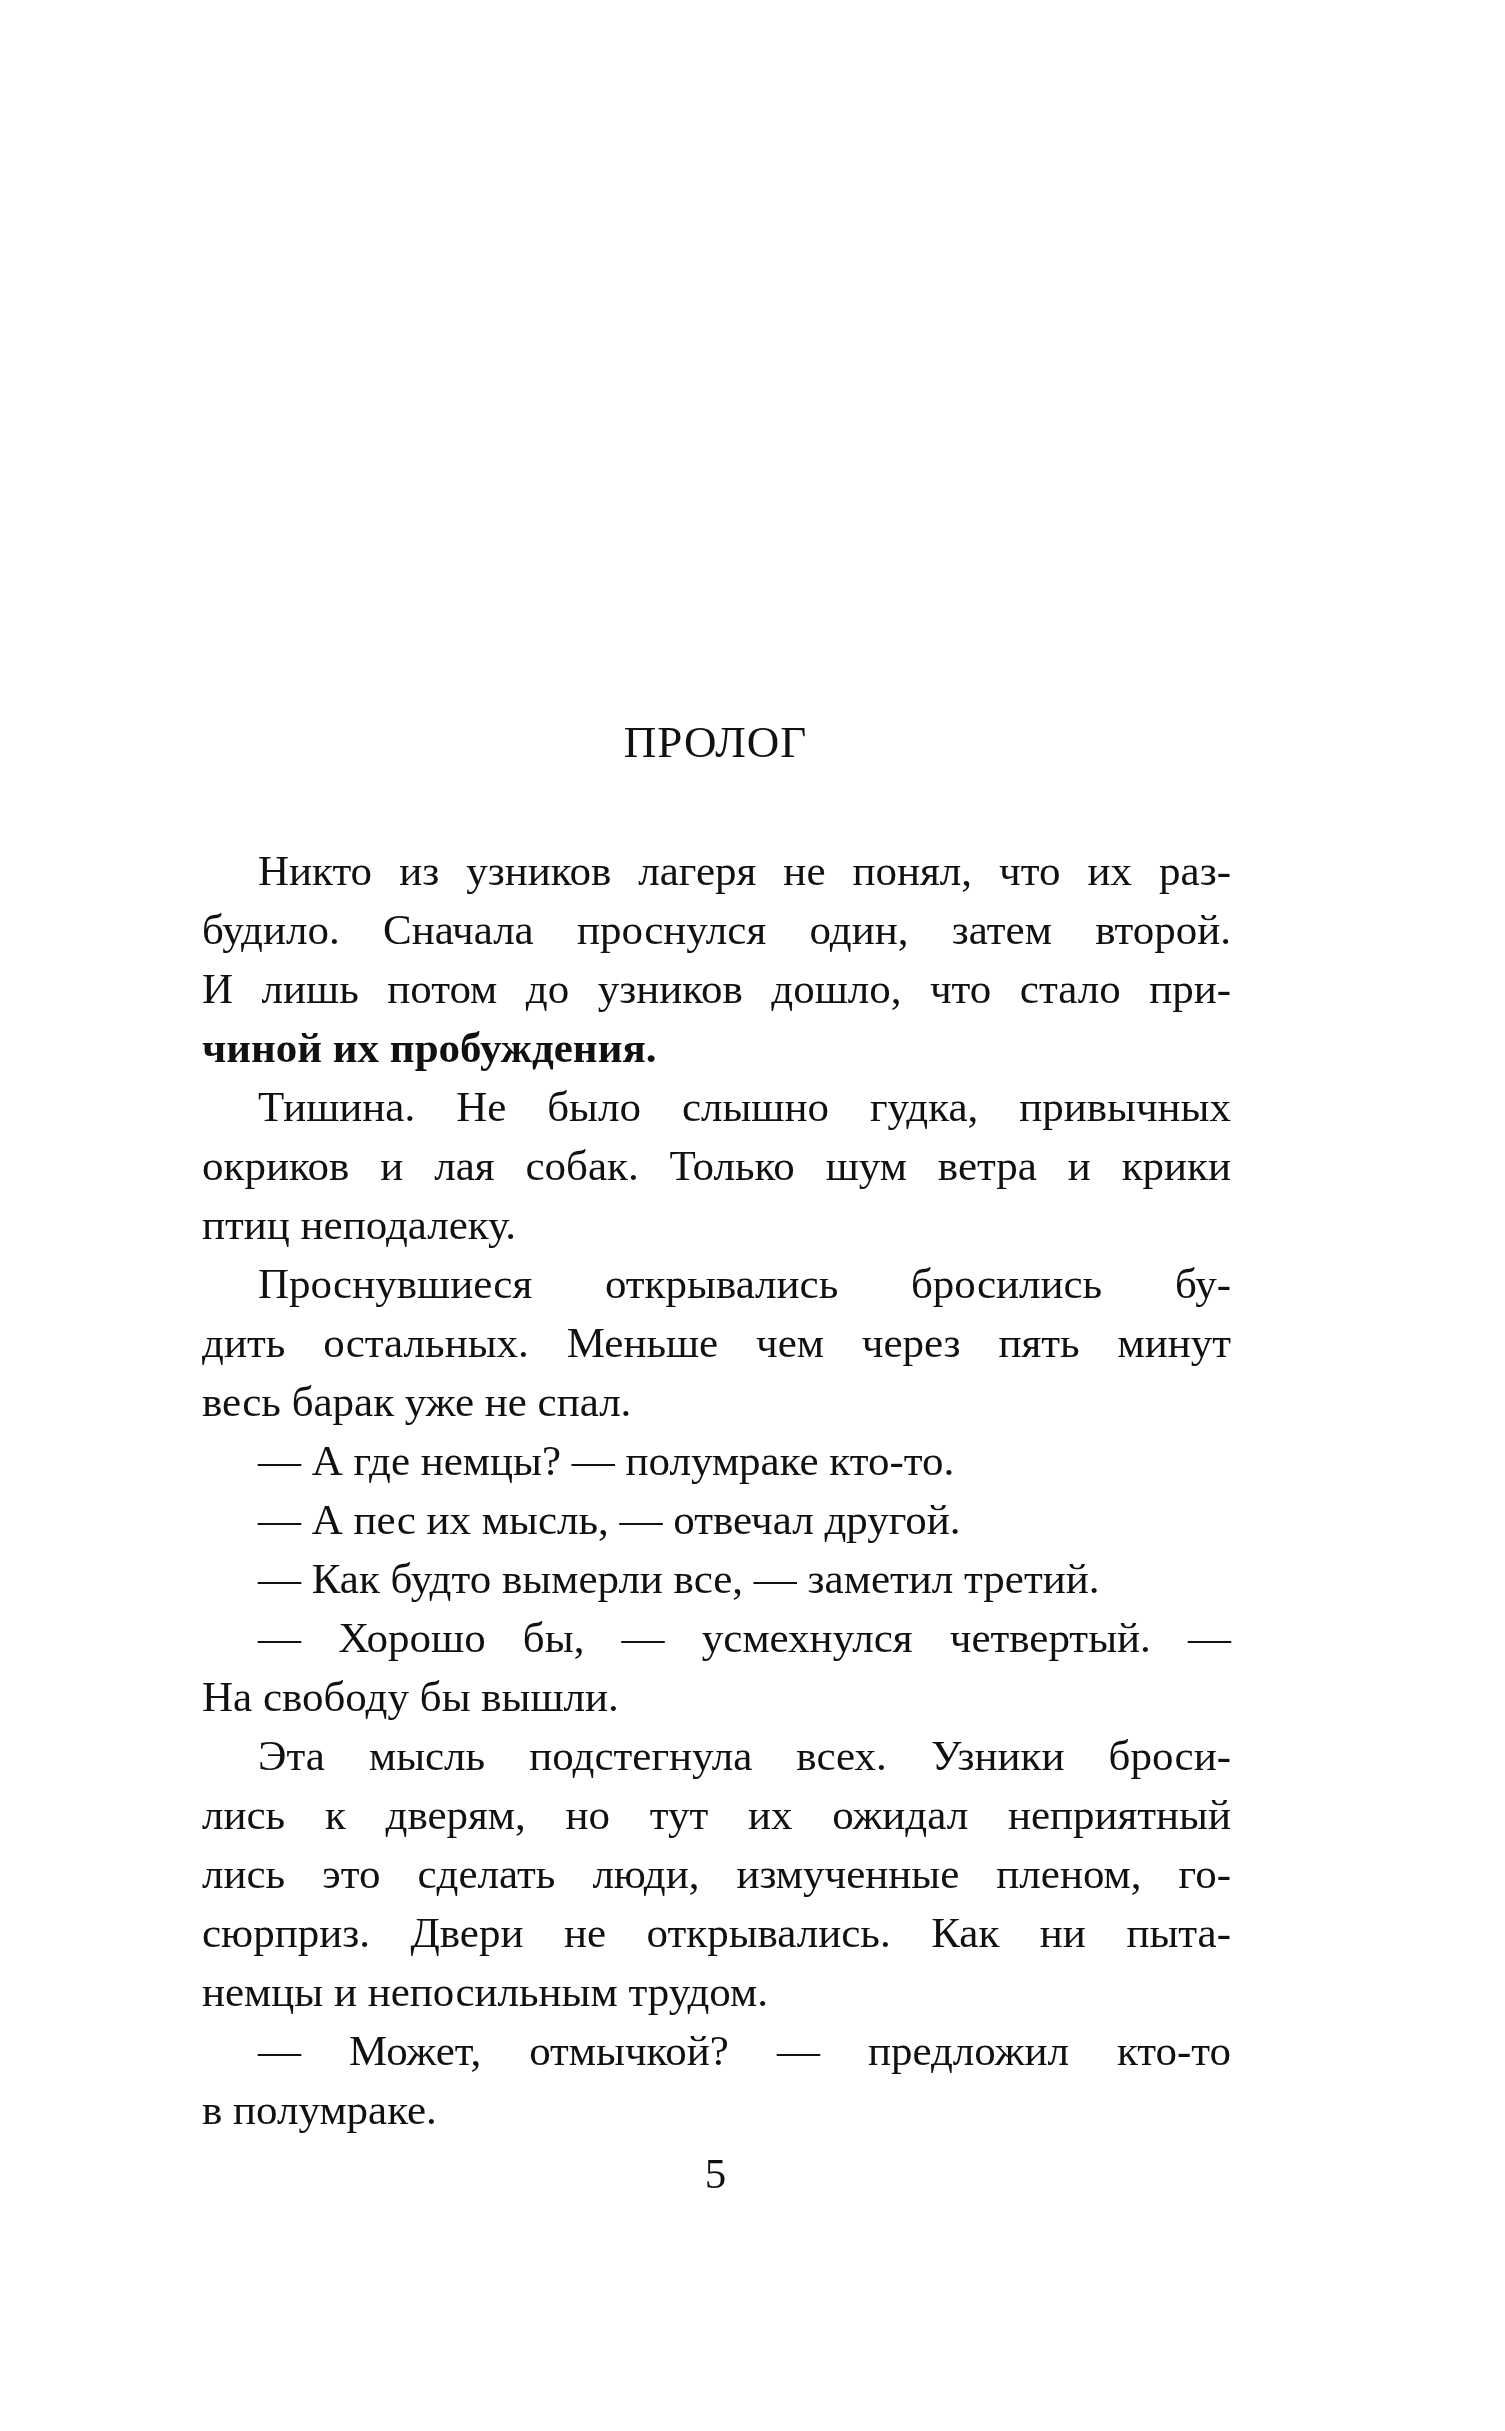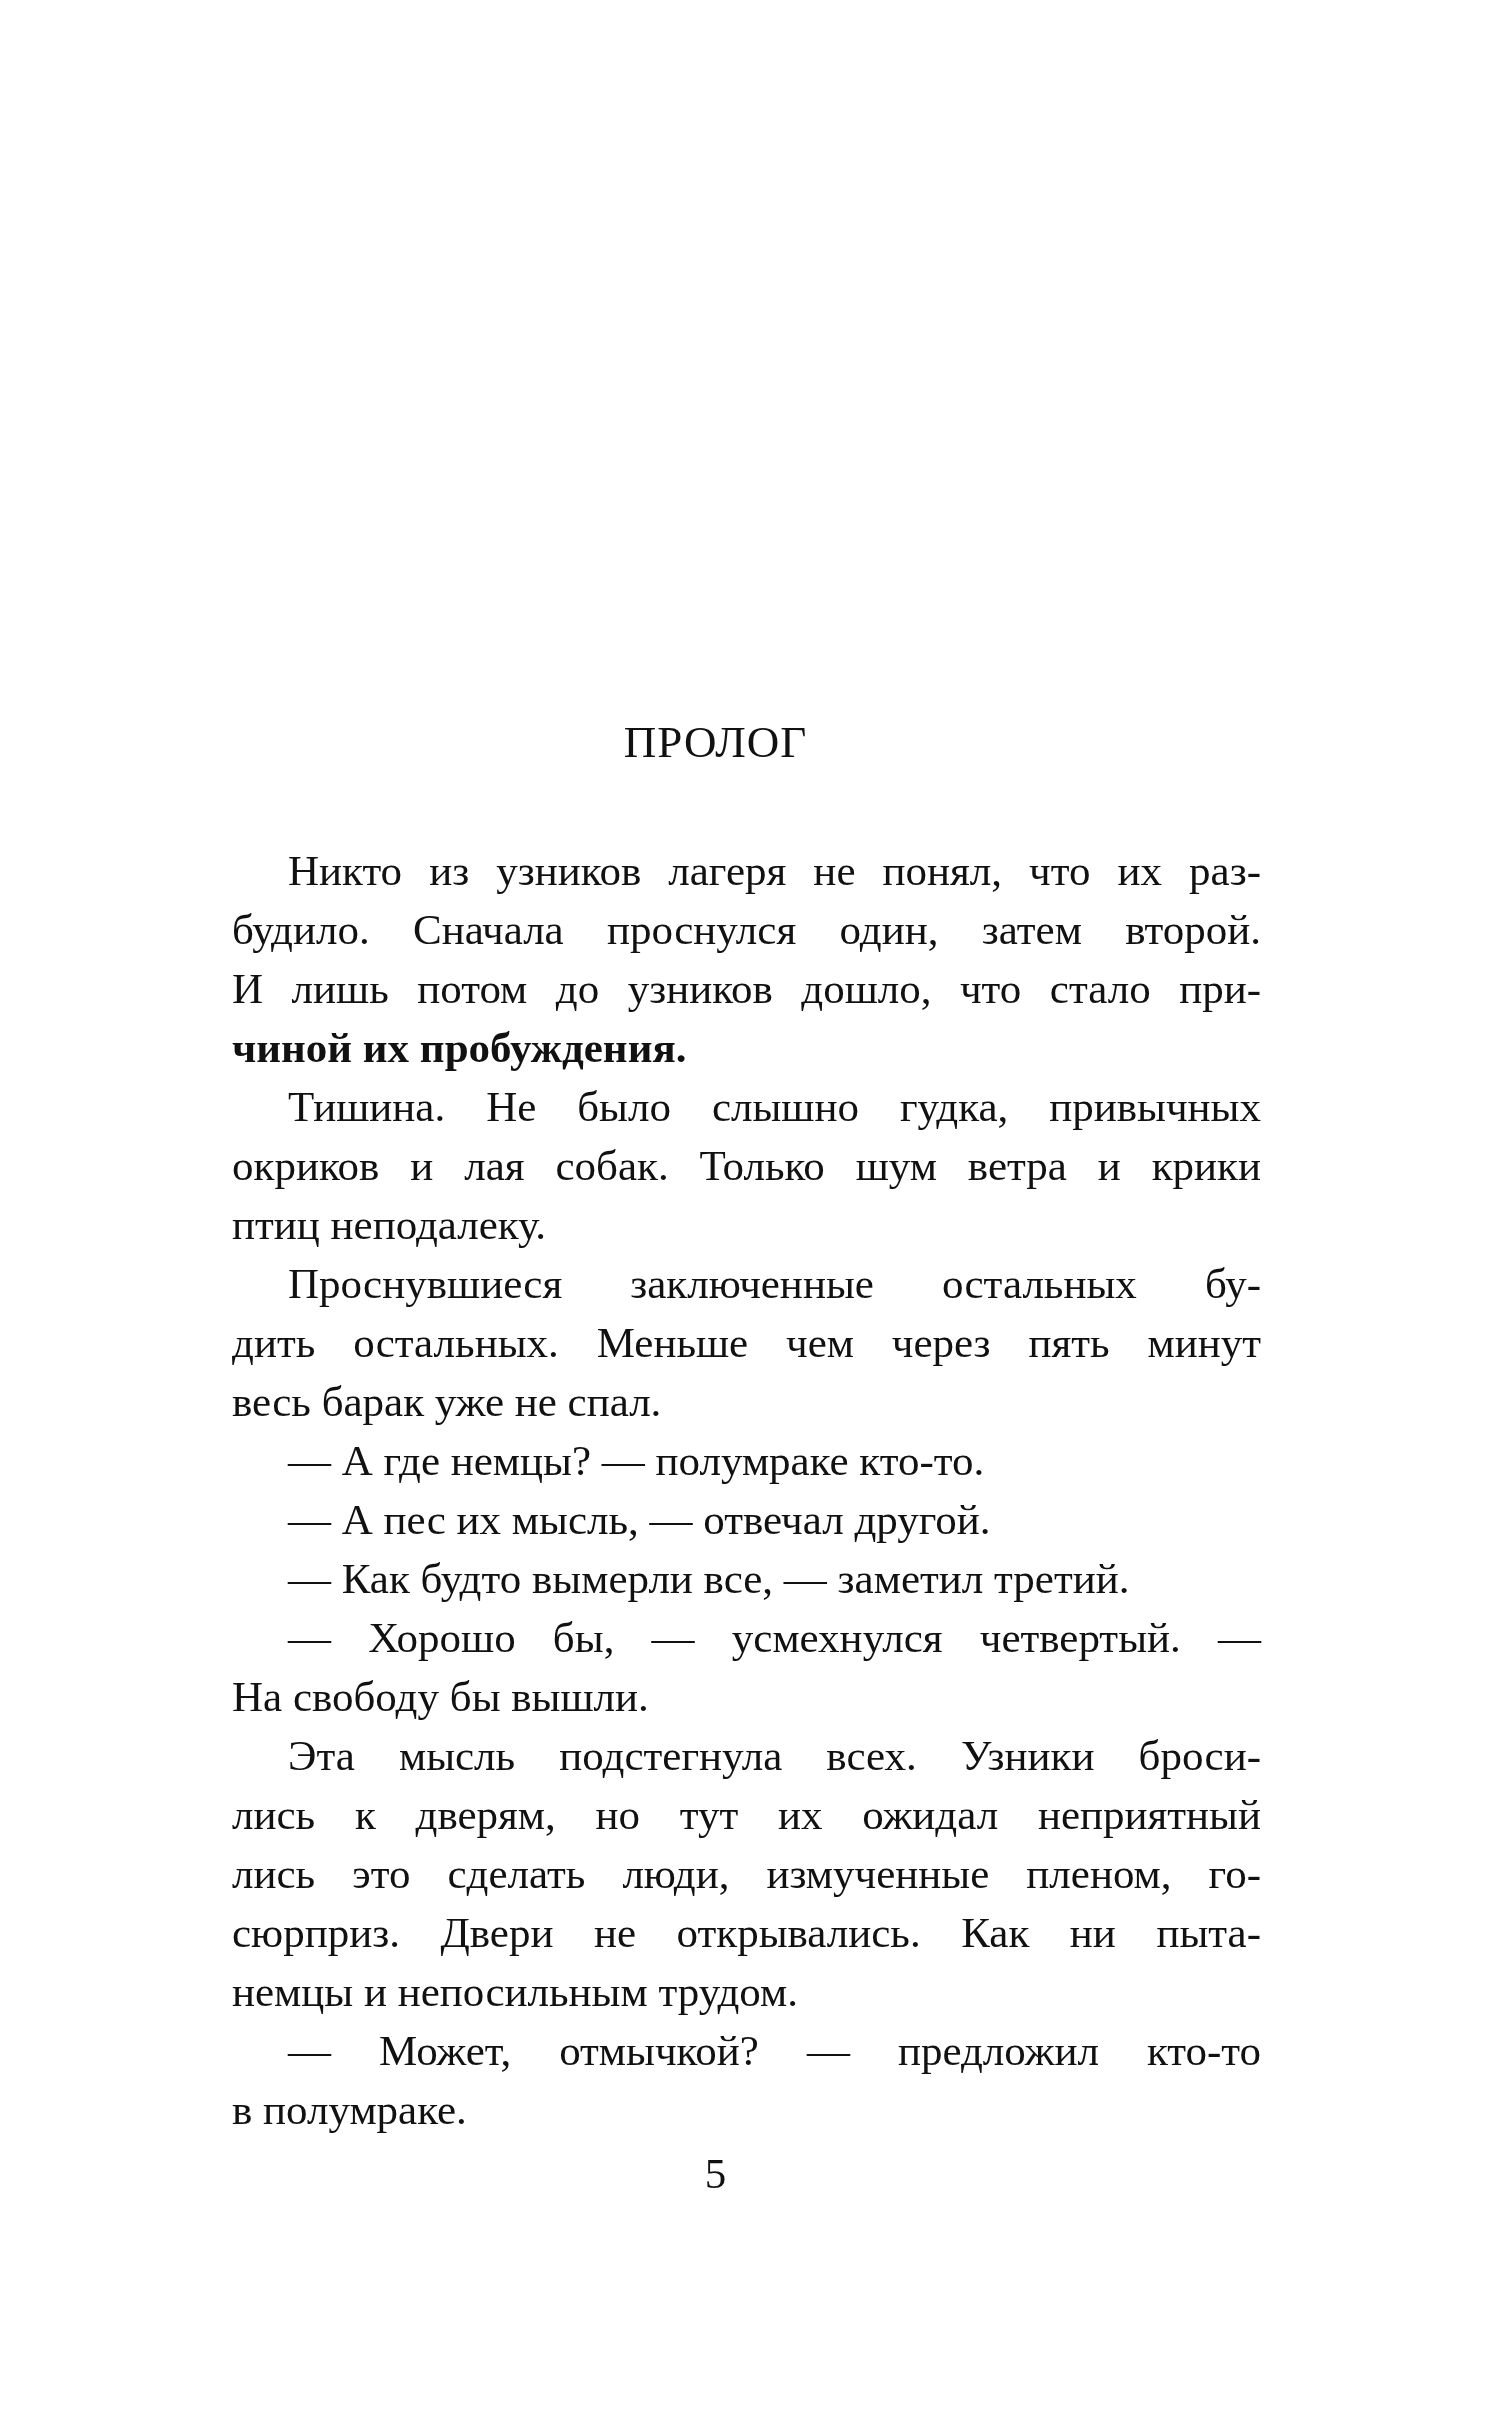"Никто из узников лагеря не" .text-block { margin-left: 30px -> none }
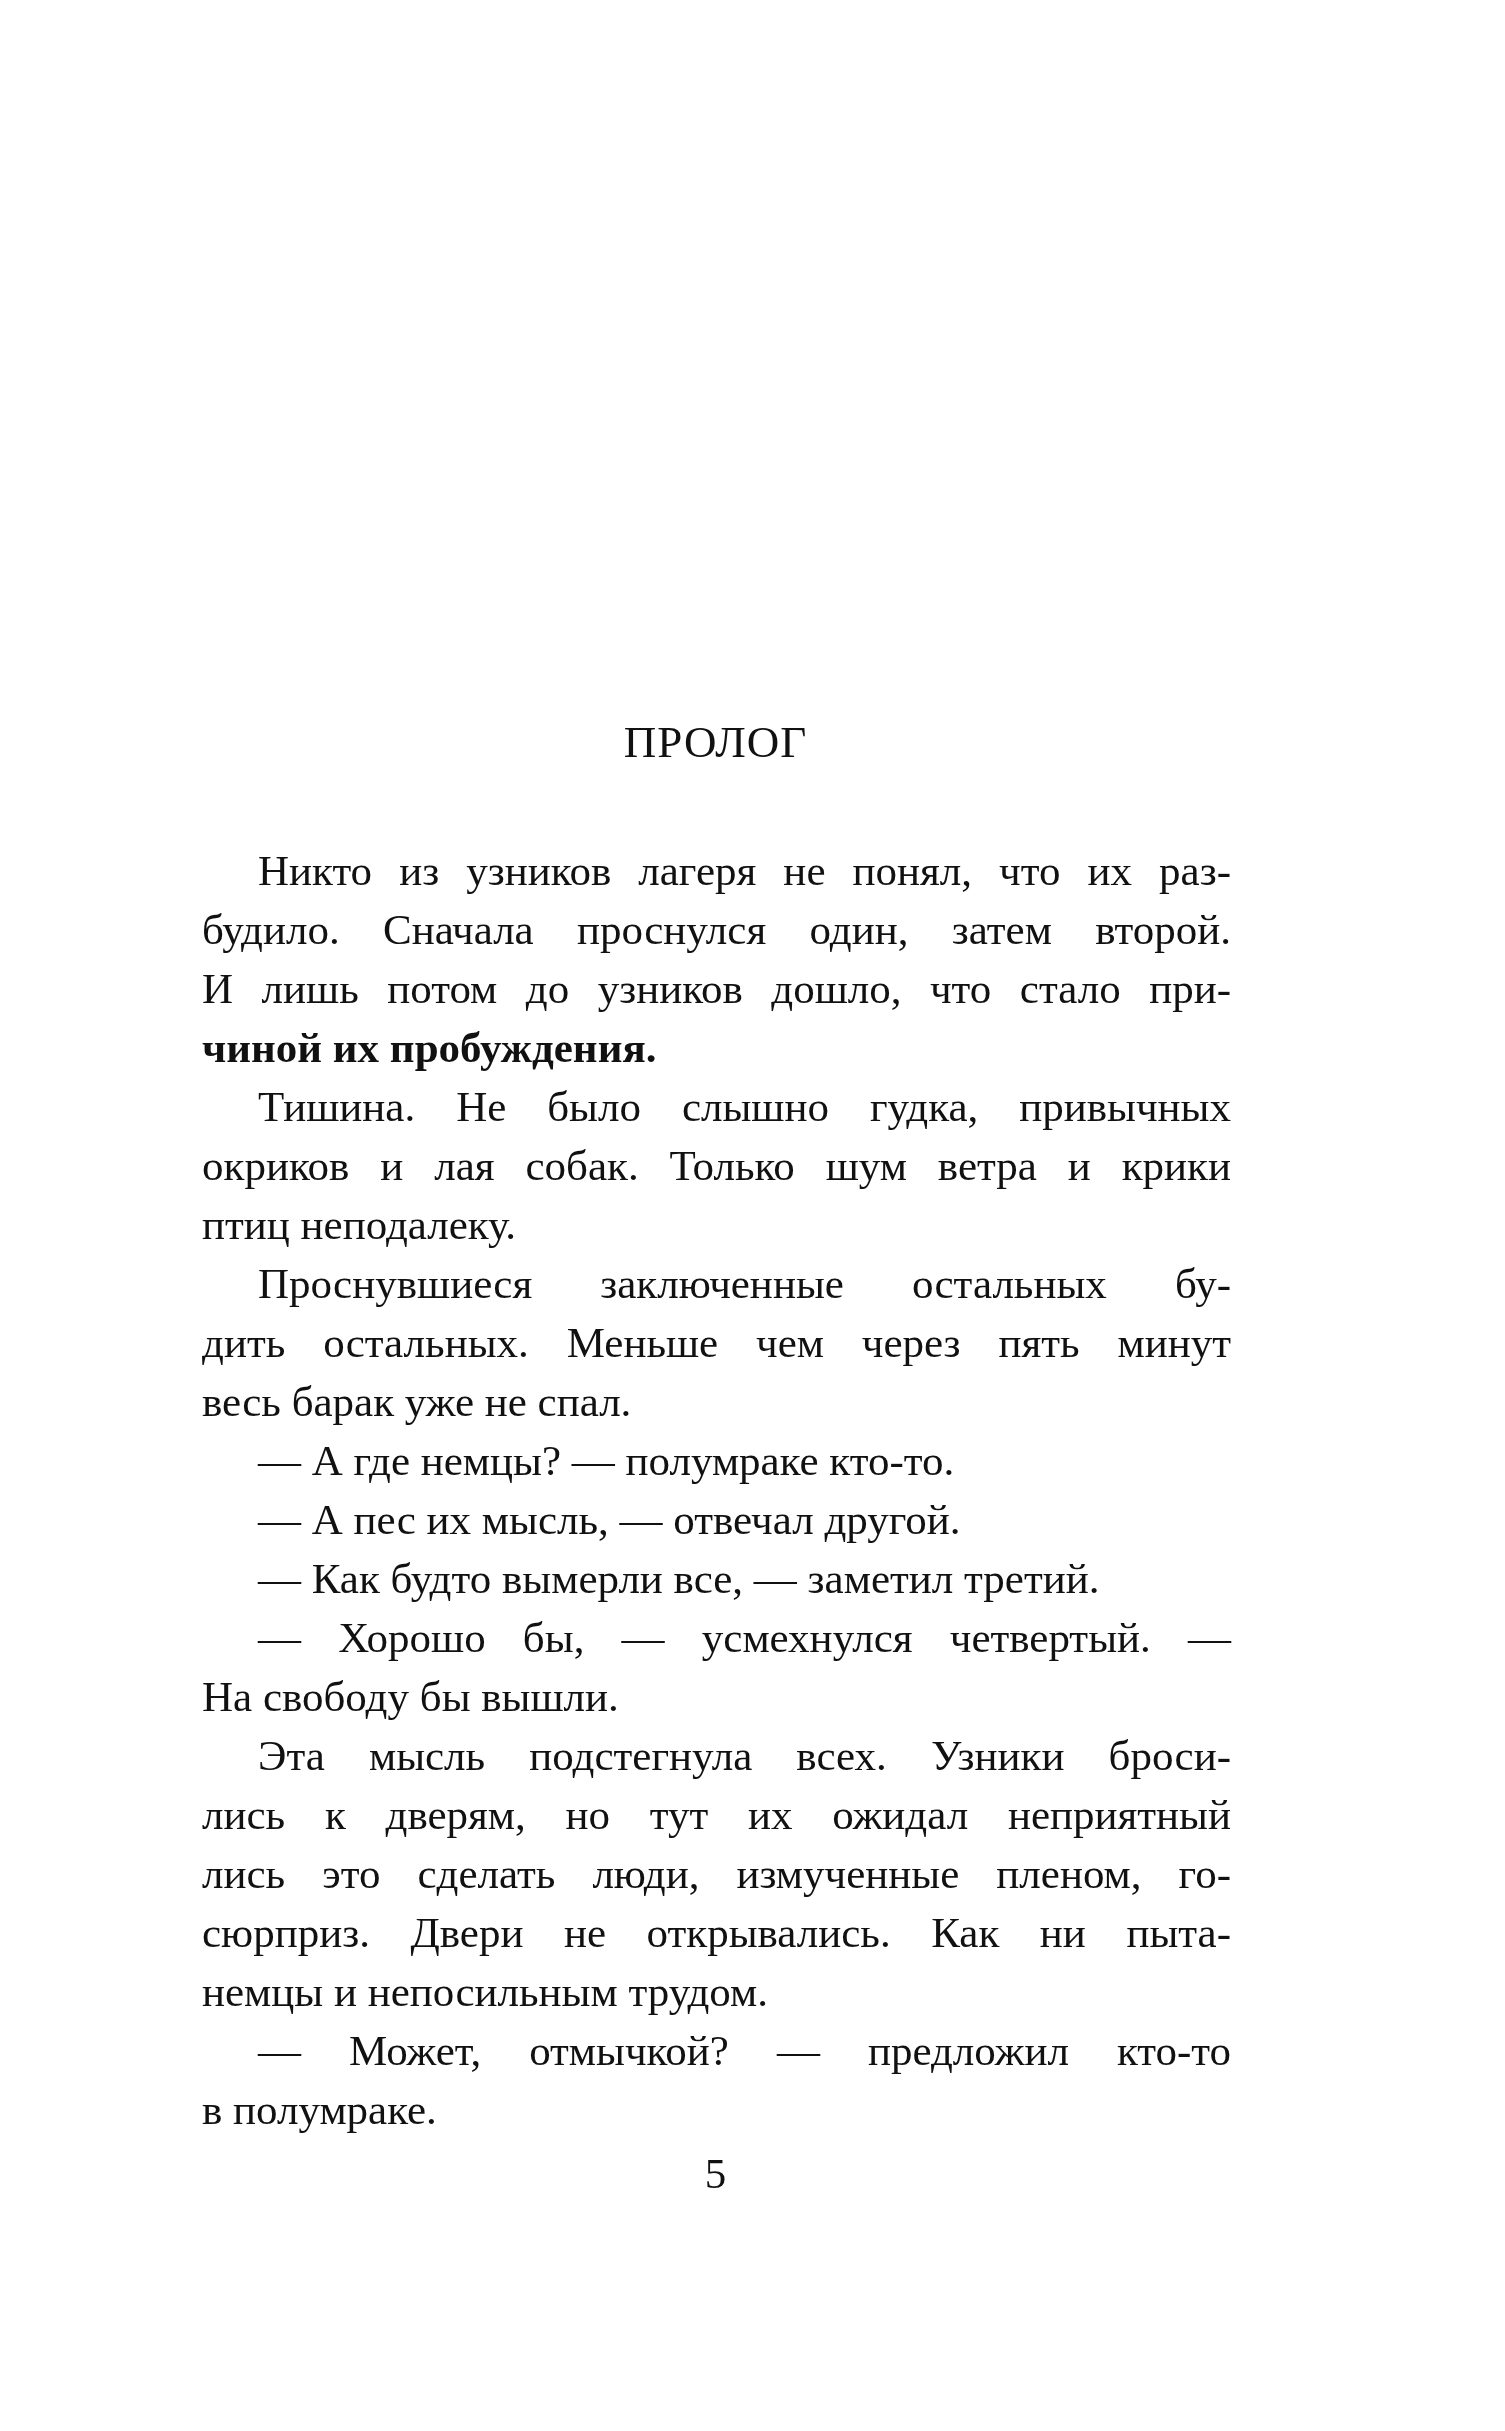"Проснувшиеся заключенные остальных бу-" span.line { text: заключенные остальных -> открывались бросились }
